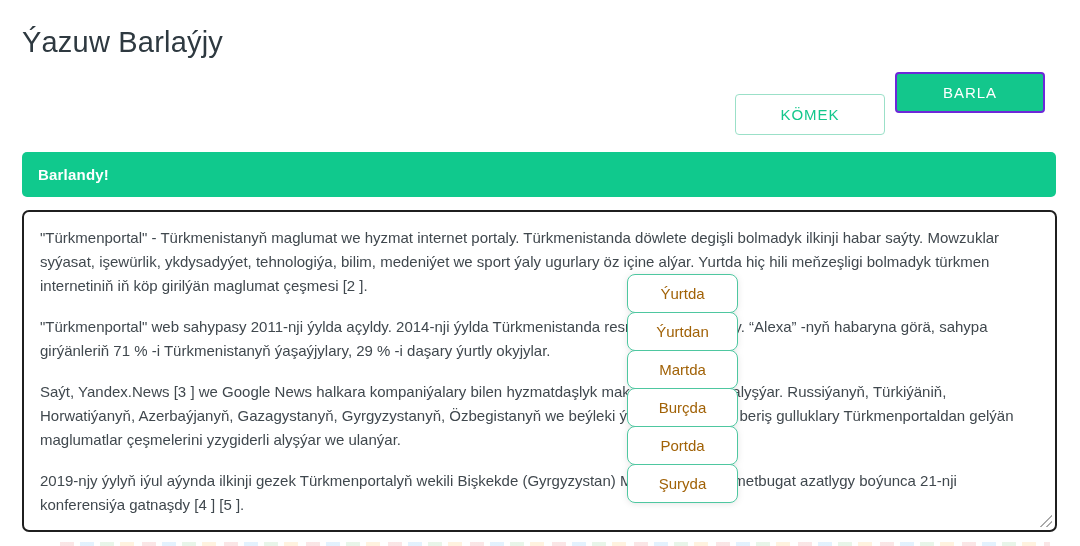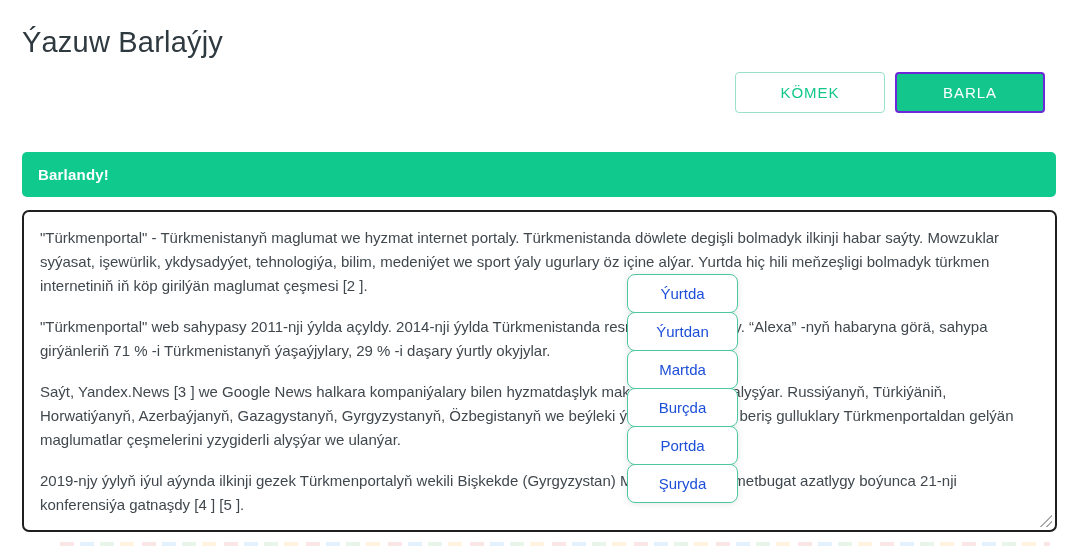"KÖMEK" .btn-outline { margin-top: none -> 22px }
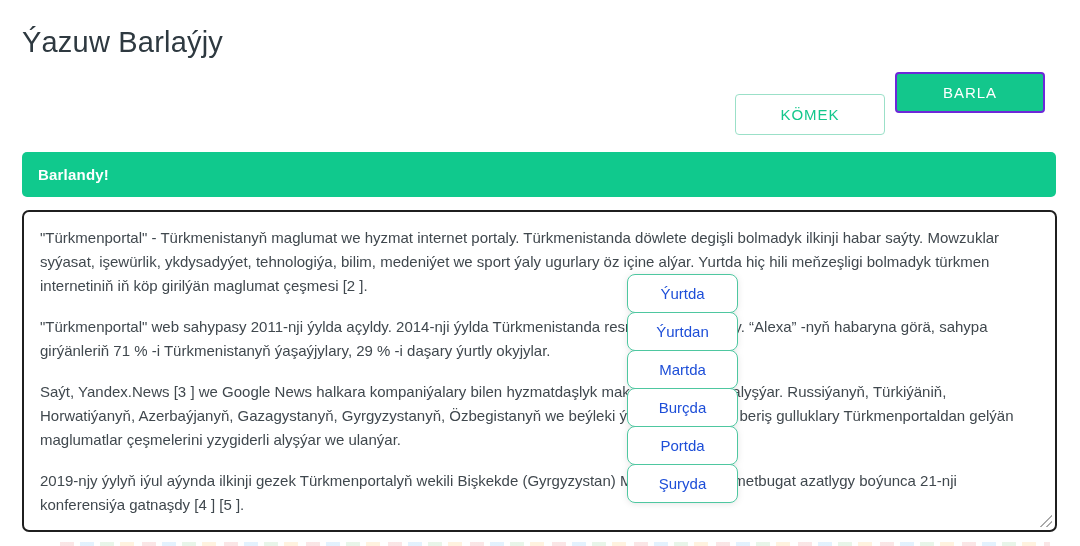"Ýurtda" .suggestion-item { color: #1d4ed8 -> #a16207 }
